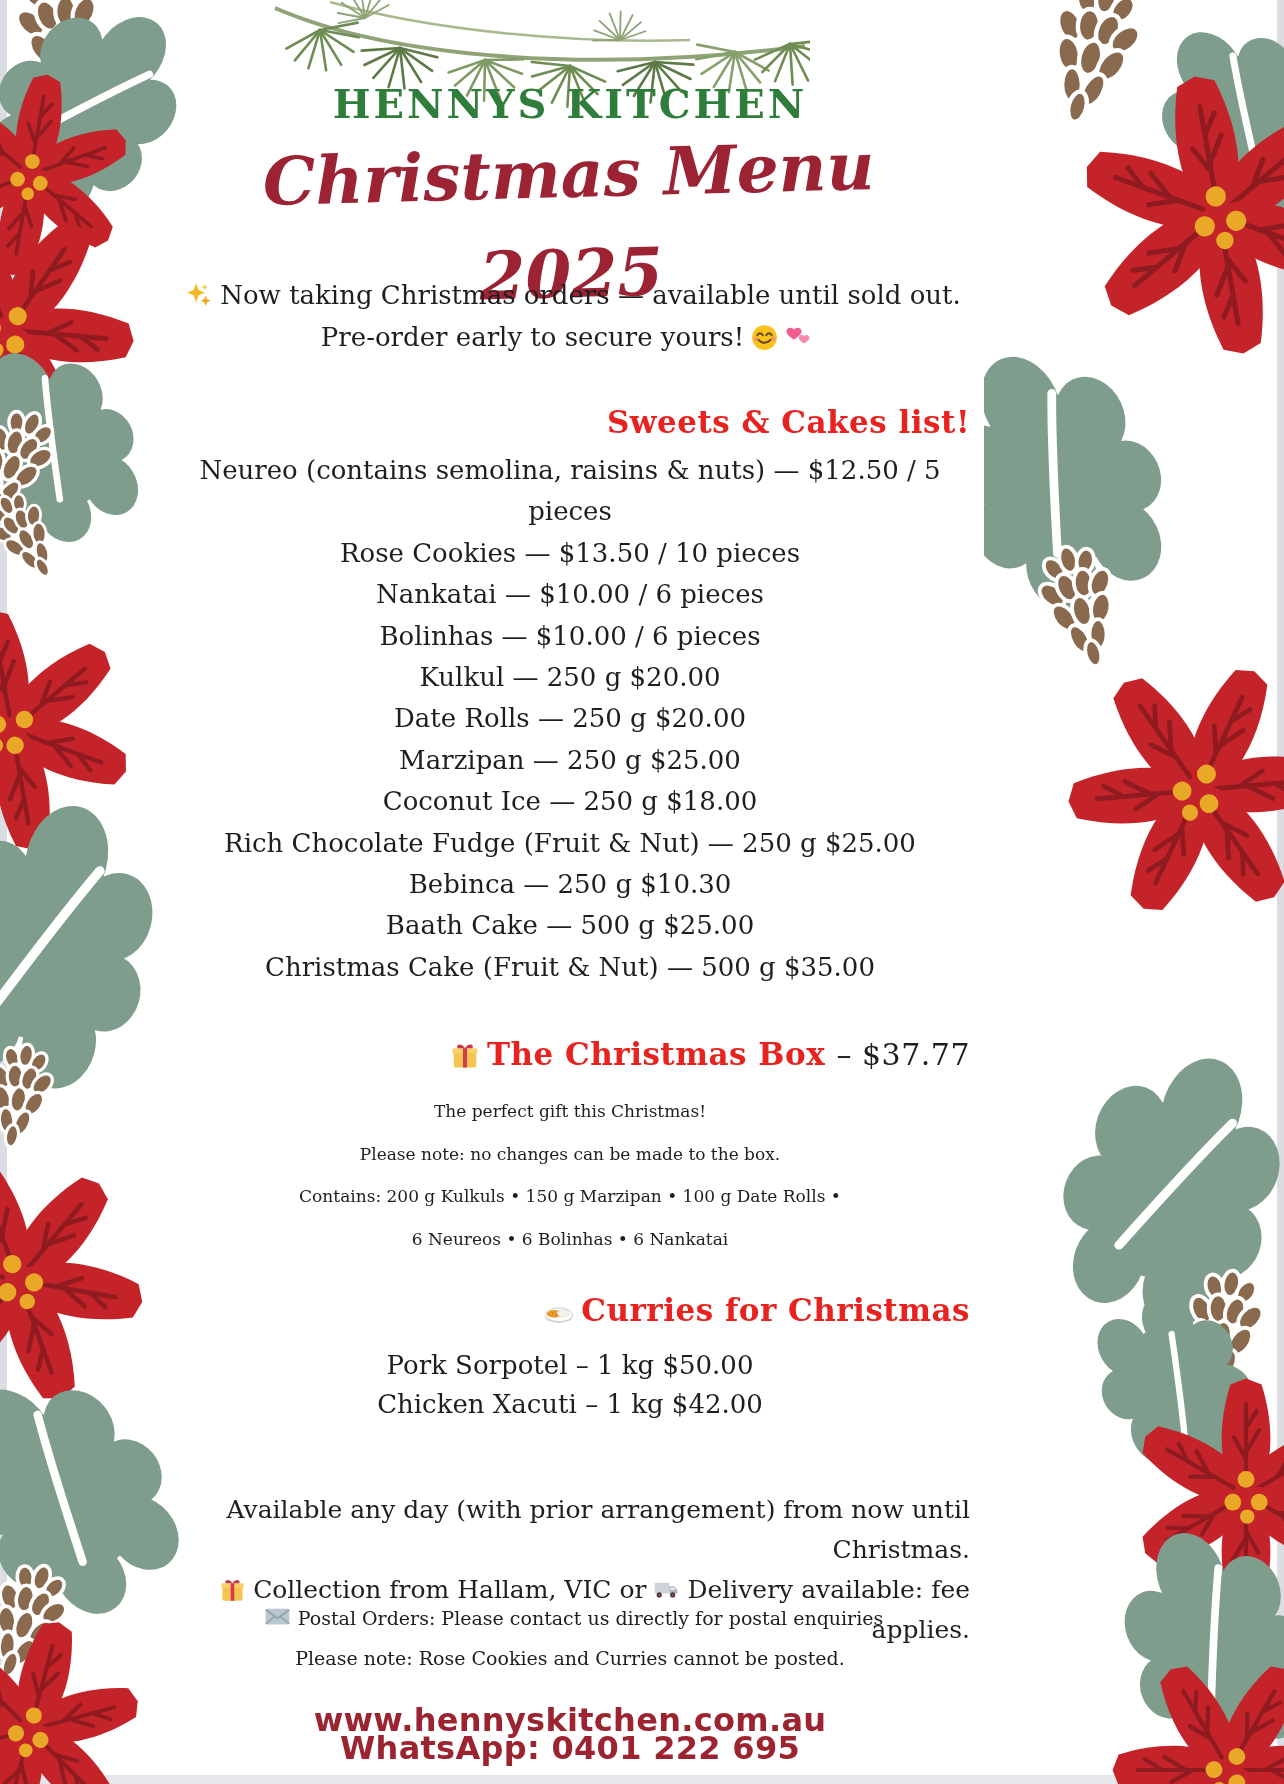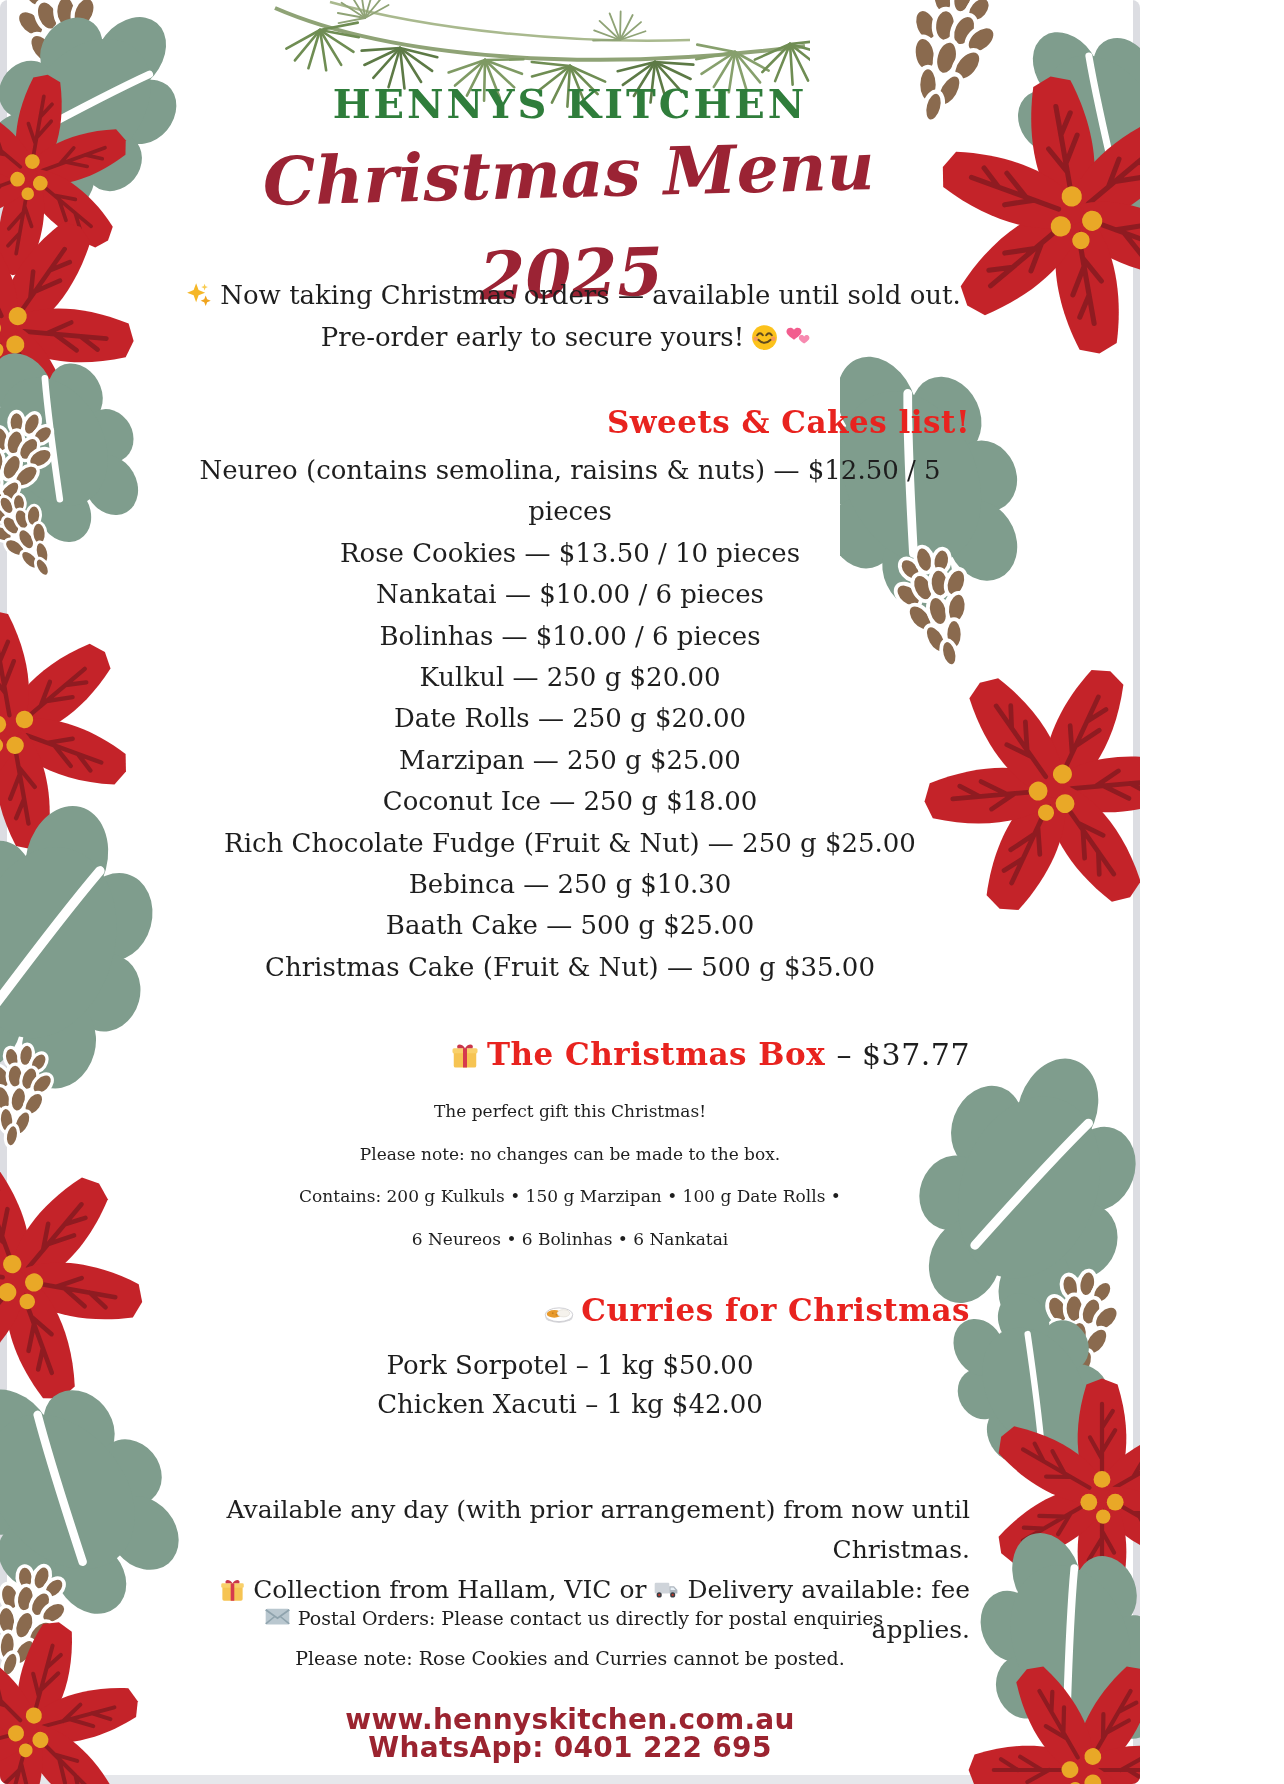"HENNYS KITCHEN" .page { border-radius: 8px -> none; width: 1140px -> 1284px }
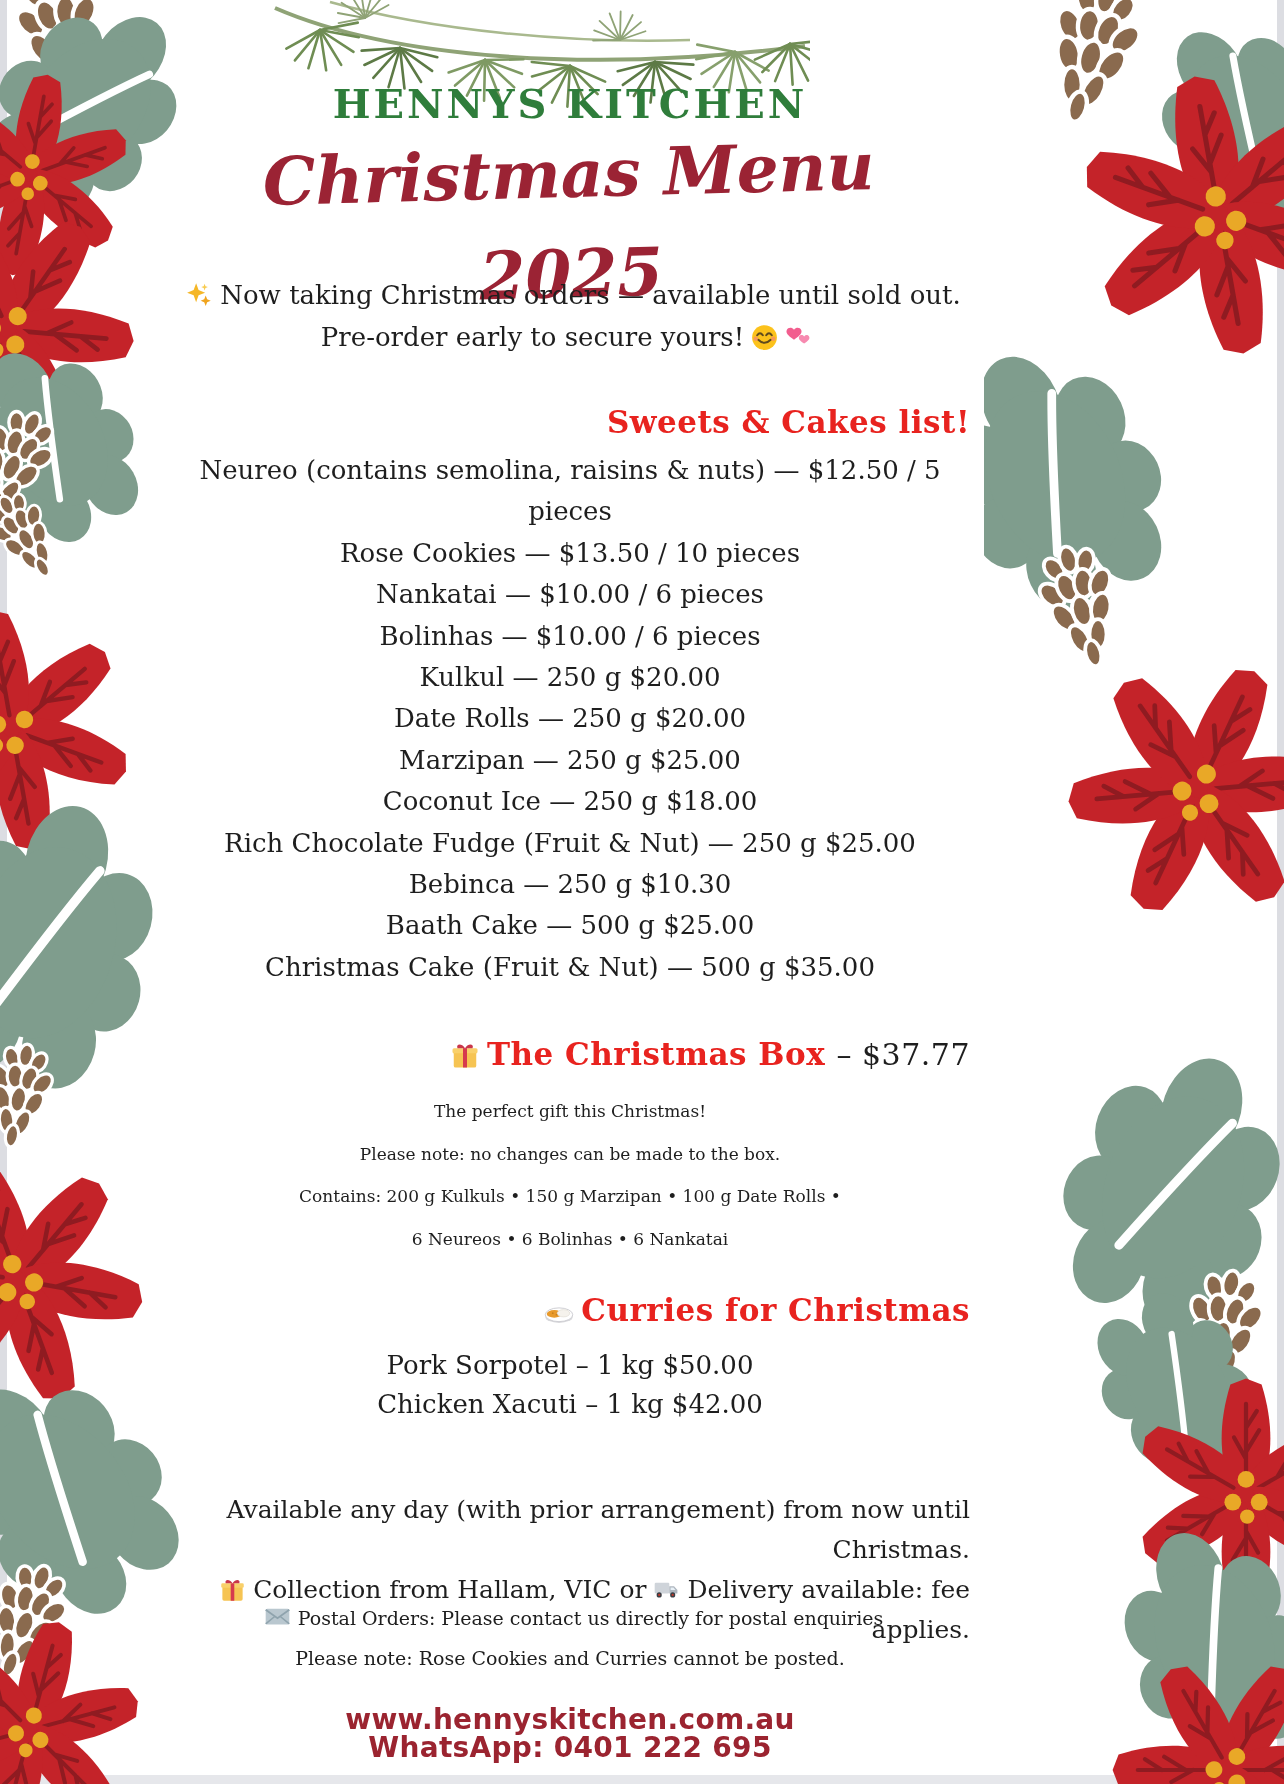"www.hennyskitchen.com.au" .footer { font-size: 28px -> 32px }
